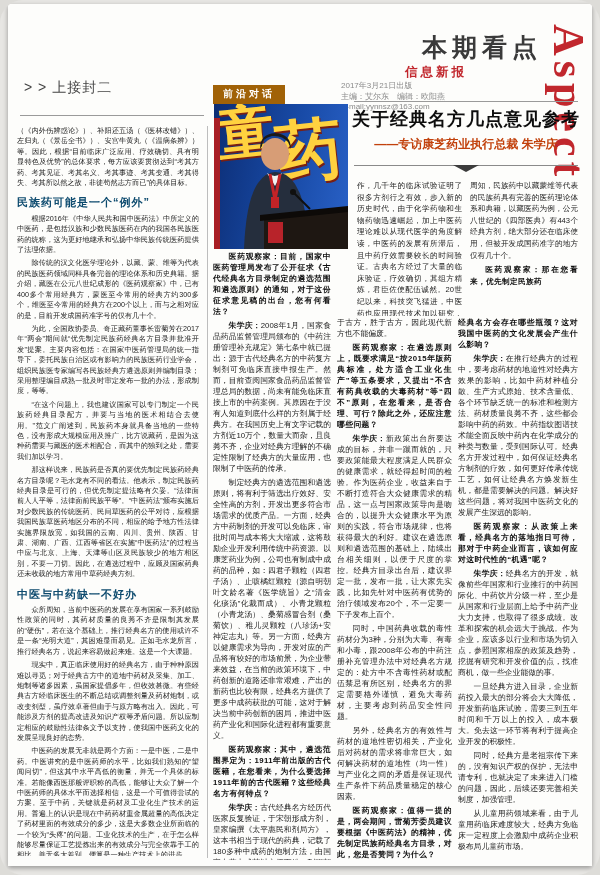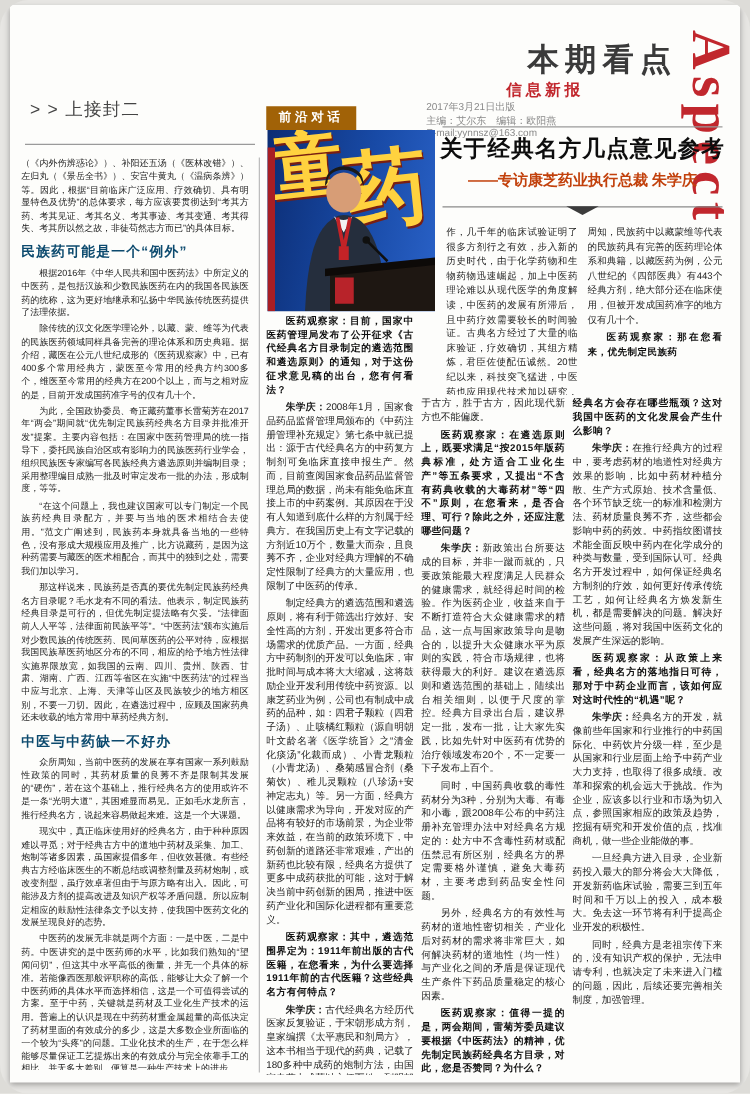"从儿童用药领域来看，由于儿童用药临床难度较大，经典方免临床一定程度上会激励中成药" p.seg { html: none -> <p>从儿童用药领域来看，由于儿童用药临床难度较大，经典方免临床一定程度上会激励中成药企业积极布局儿童药市场。</p> }
